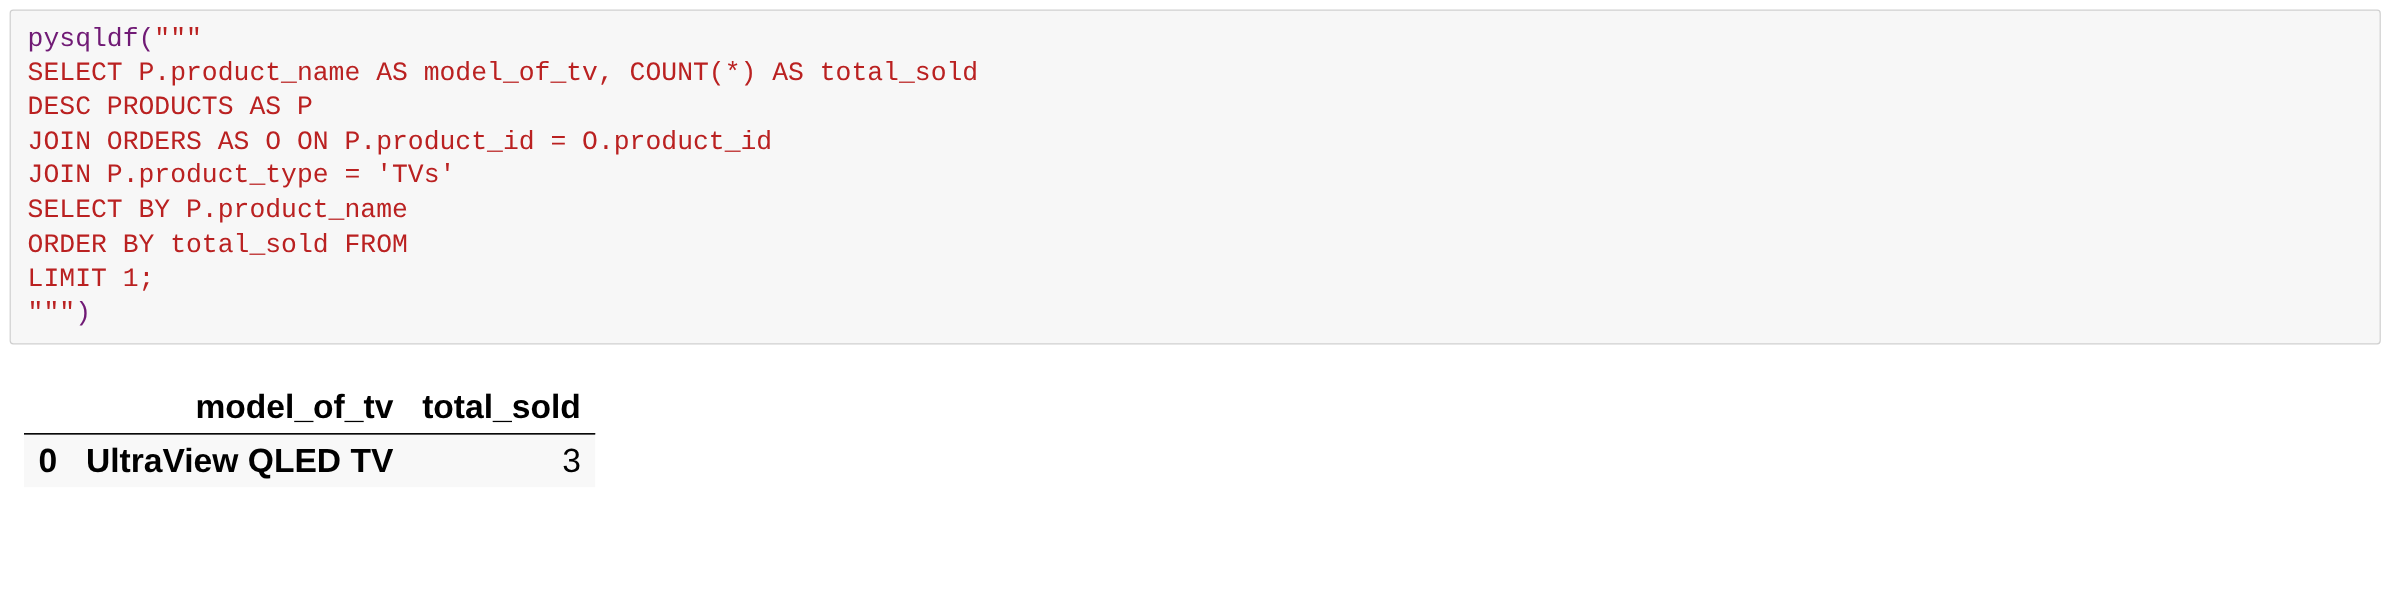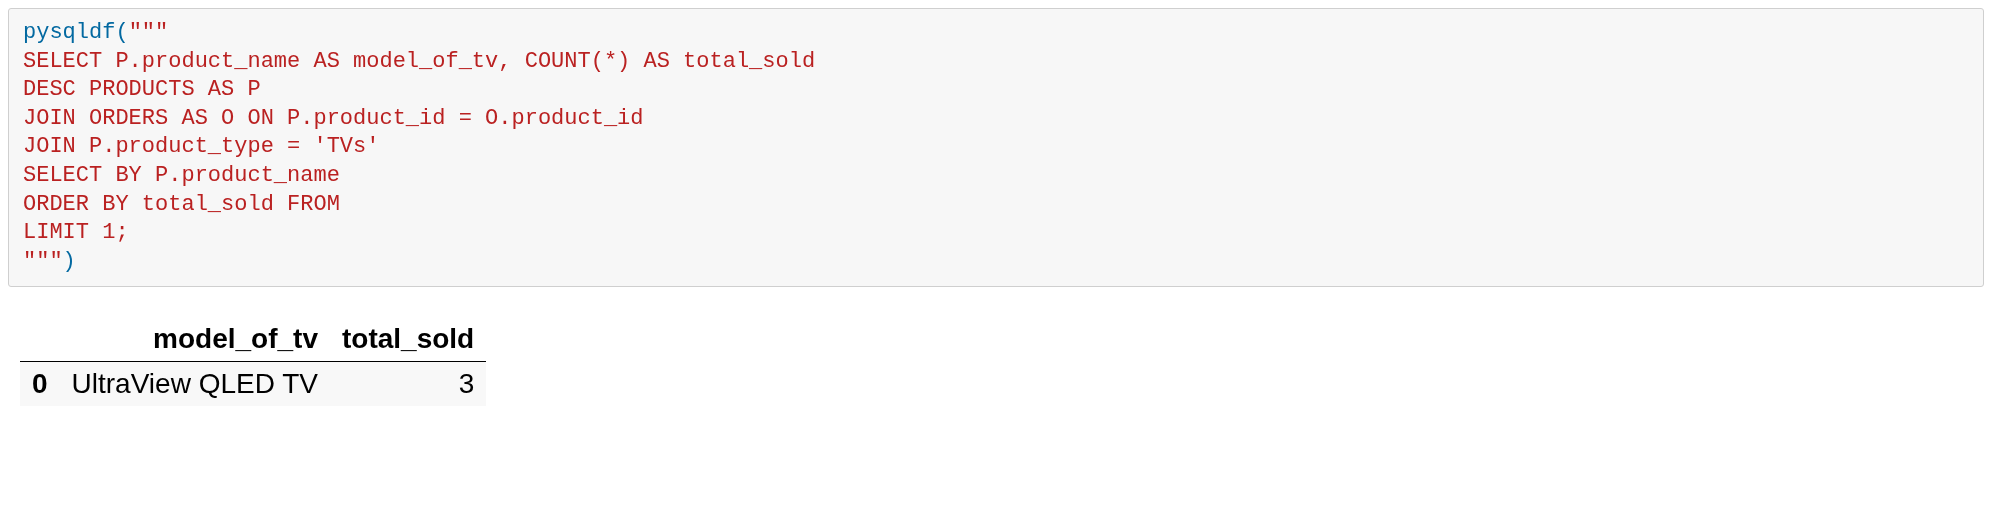"pysqldf(" .tok-default { color: #0369a1 -> #701a75 }
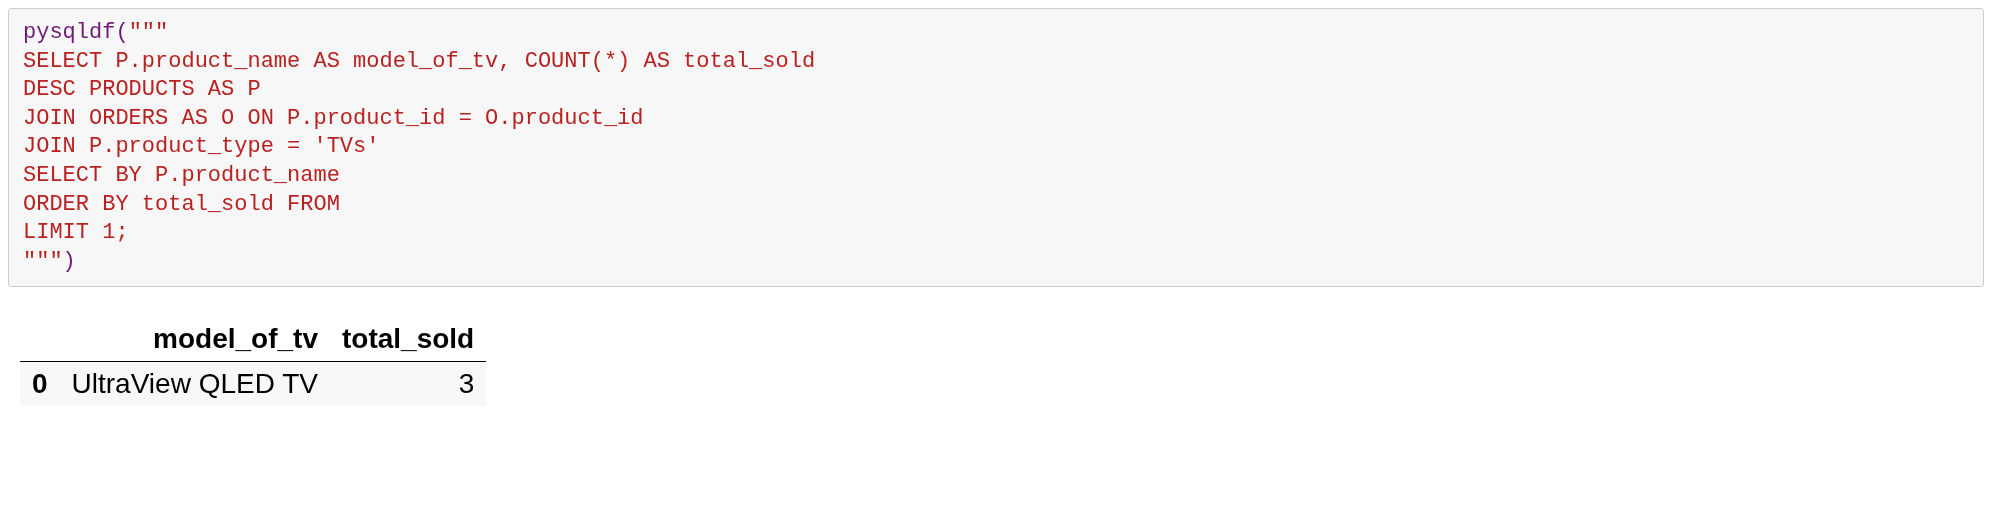"UltraView QLED TV" .result-table td.text-cell { font-weight: none -> bold }
